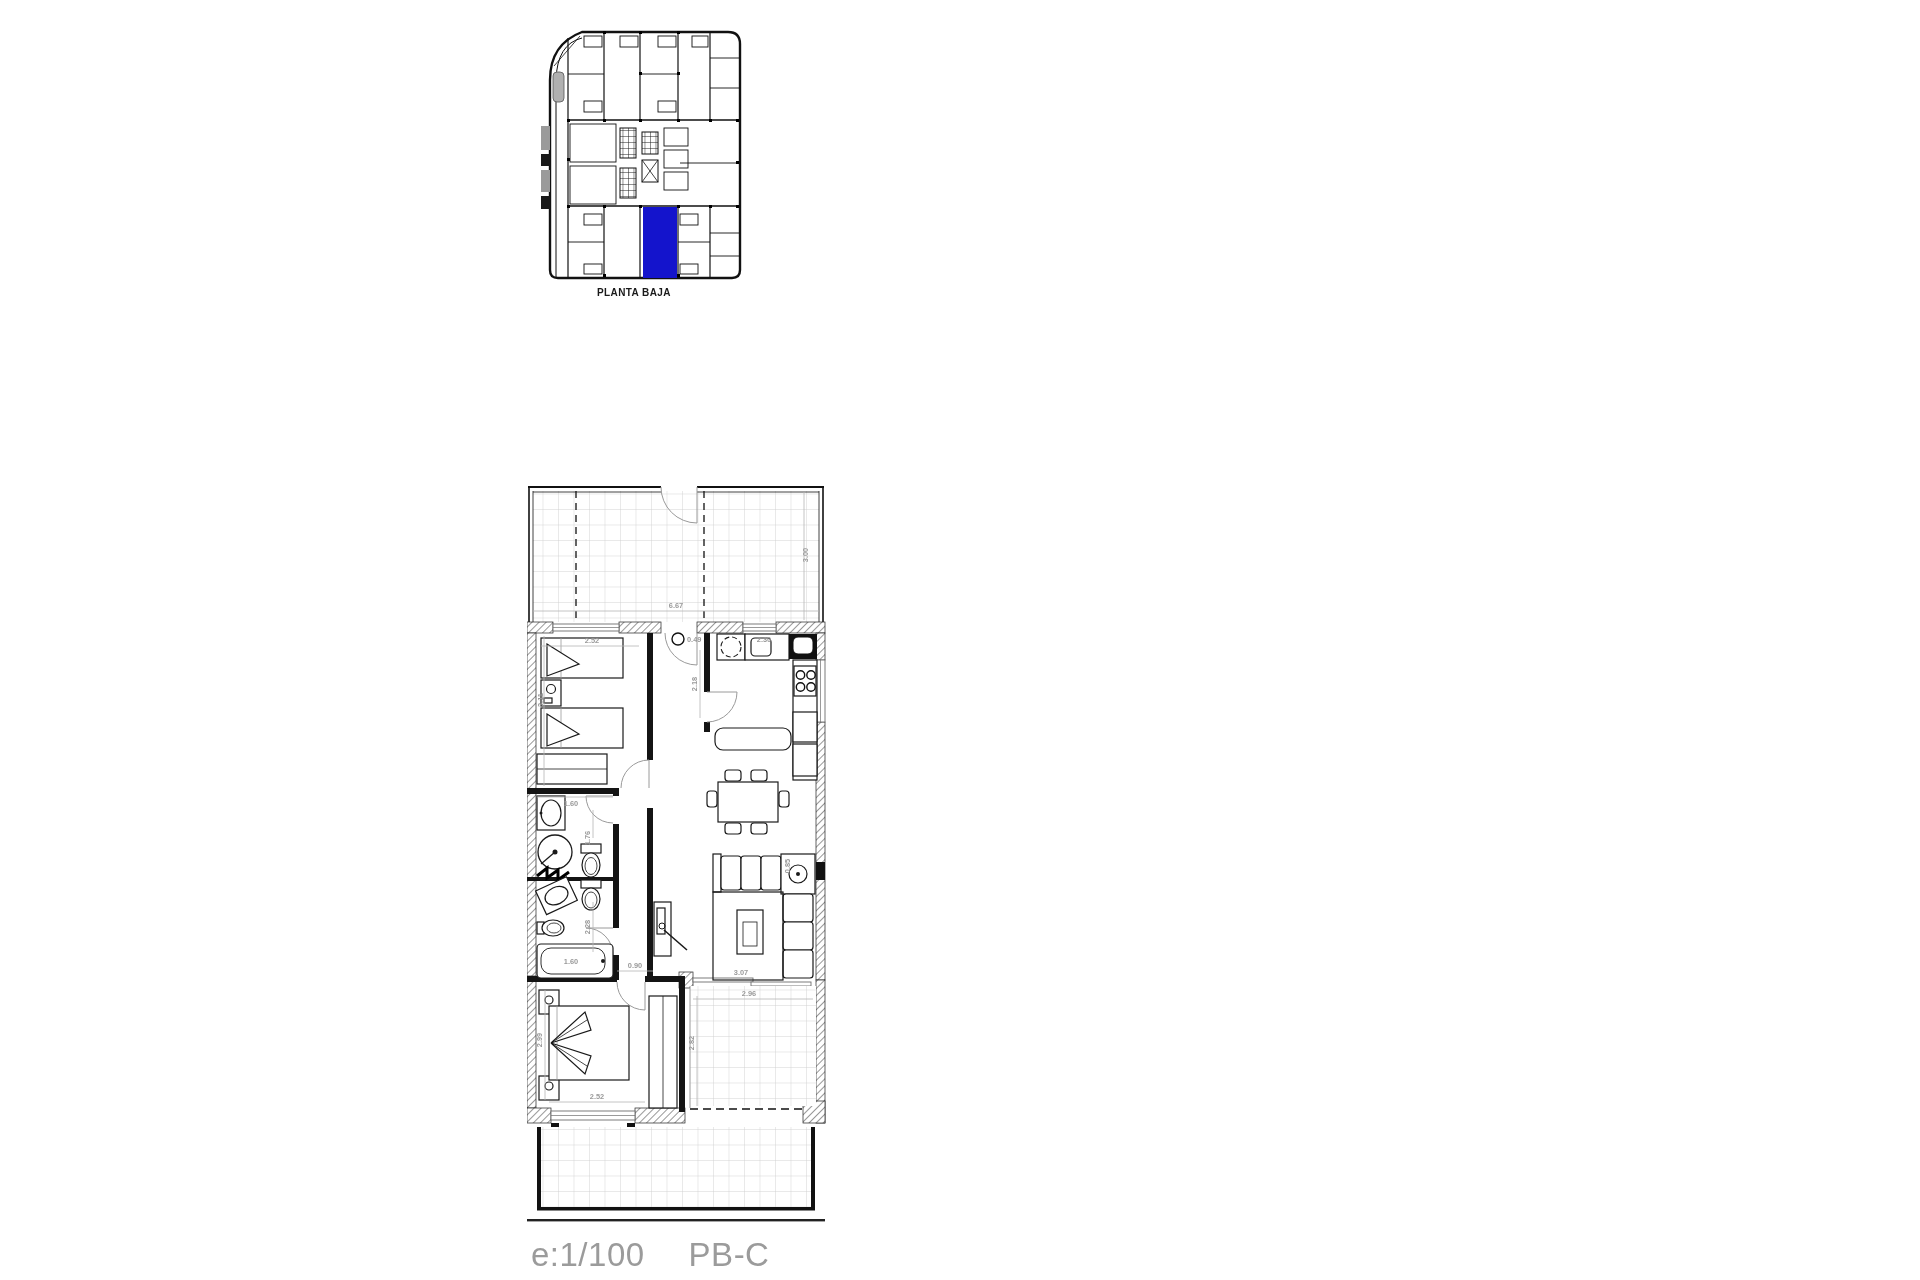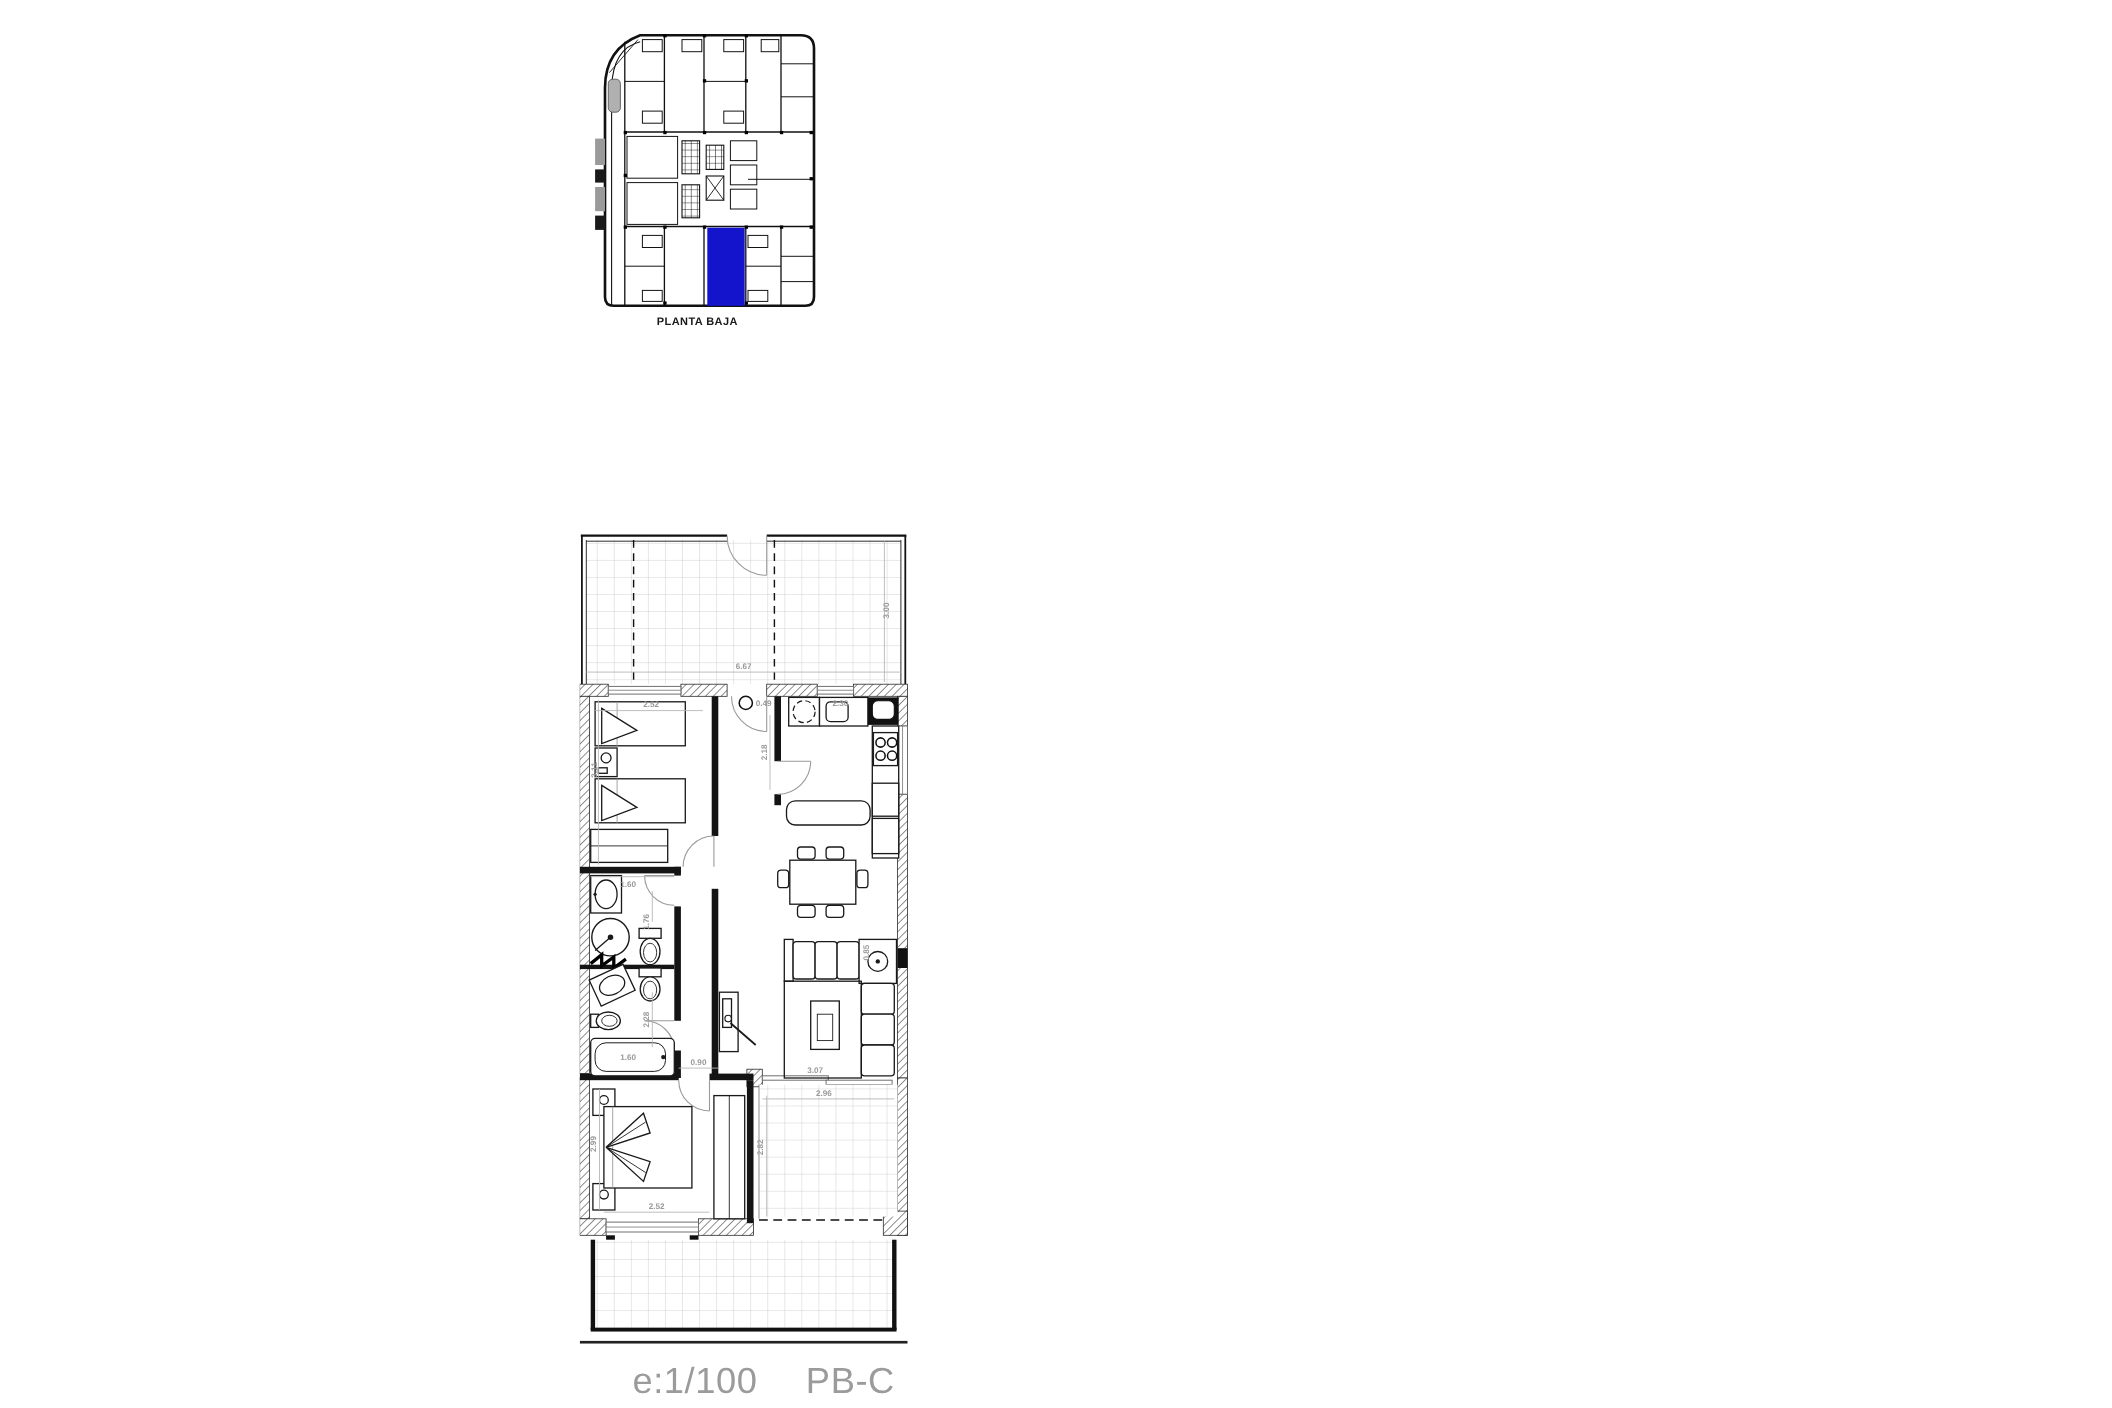"e:1/100 PB-C" .caption { margin-left: 44px -> none }
